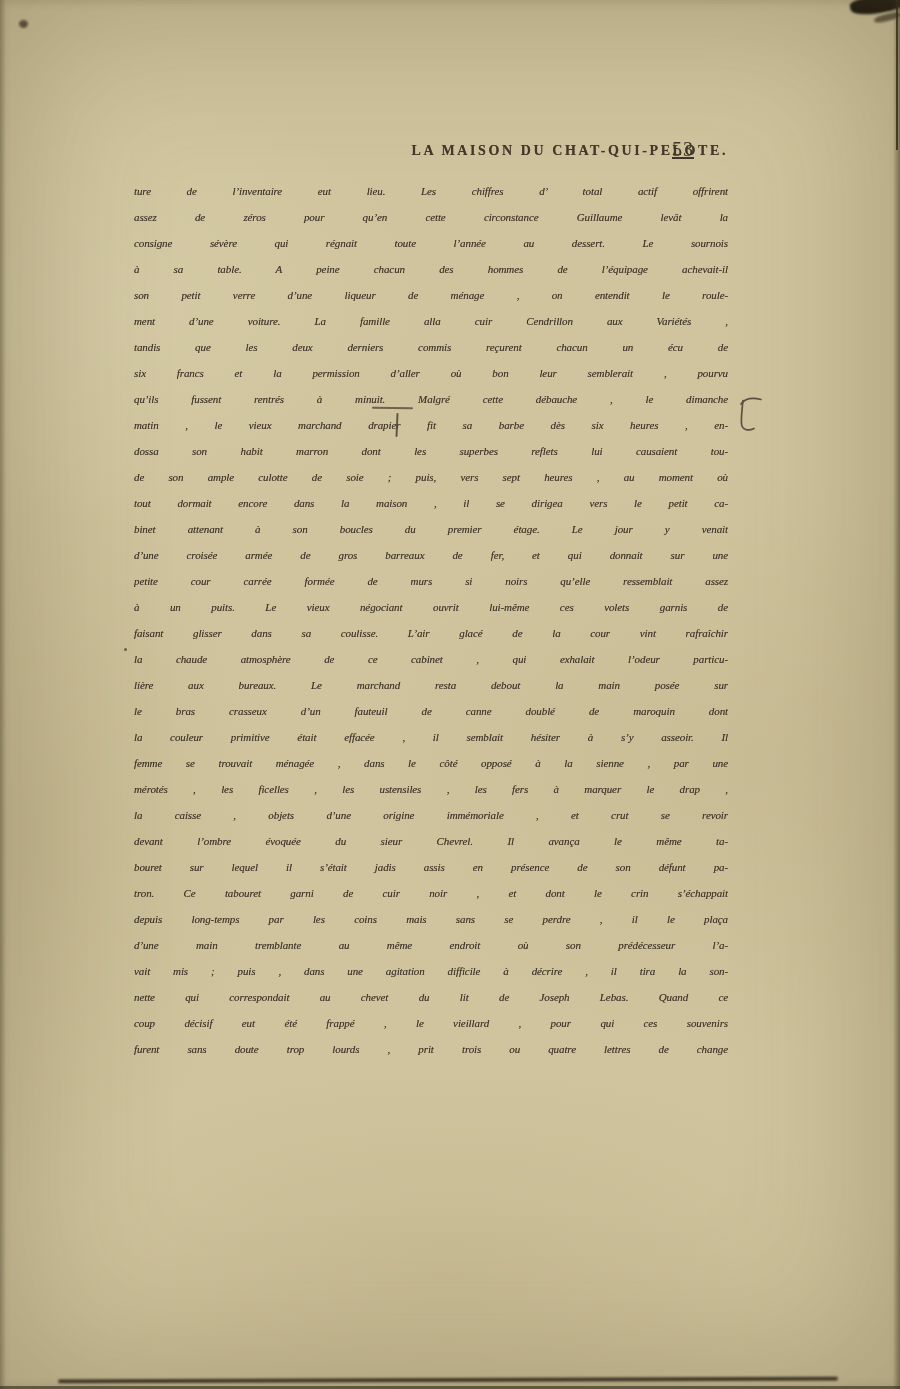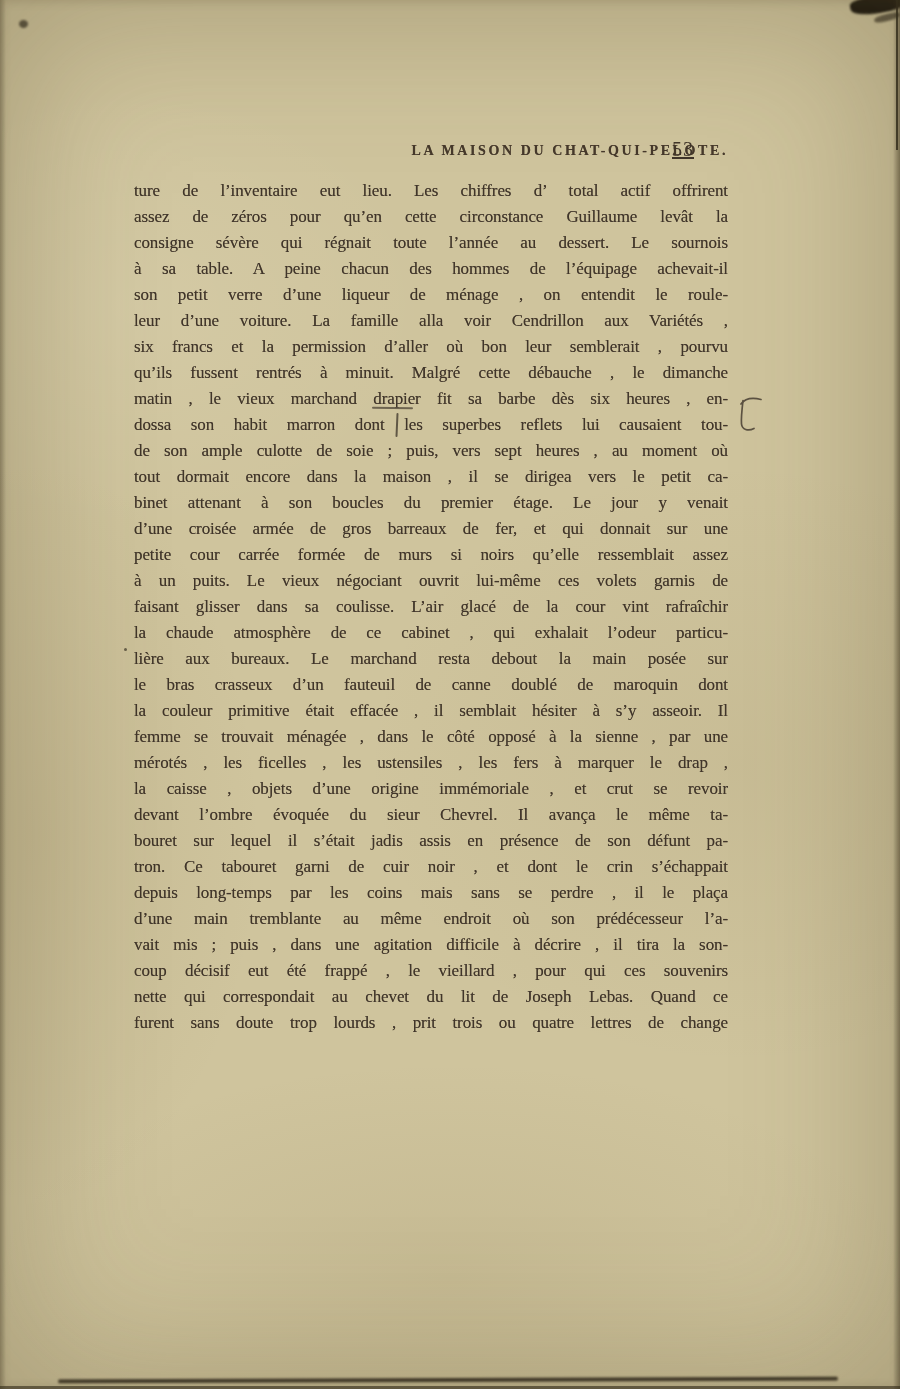"ture de l’inventaire eut lieu." .body-text { font-size: 17px -> 11px; font-style: none -> italic }
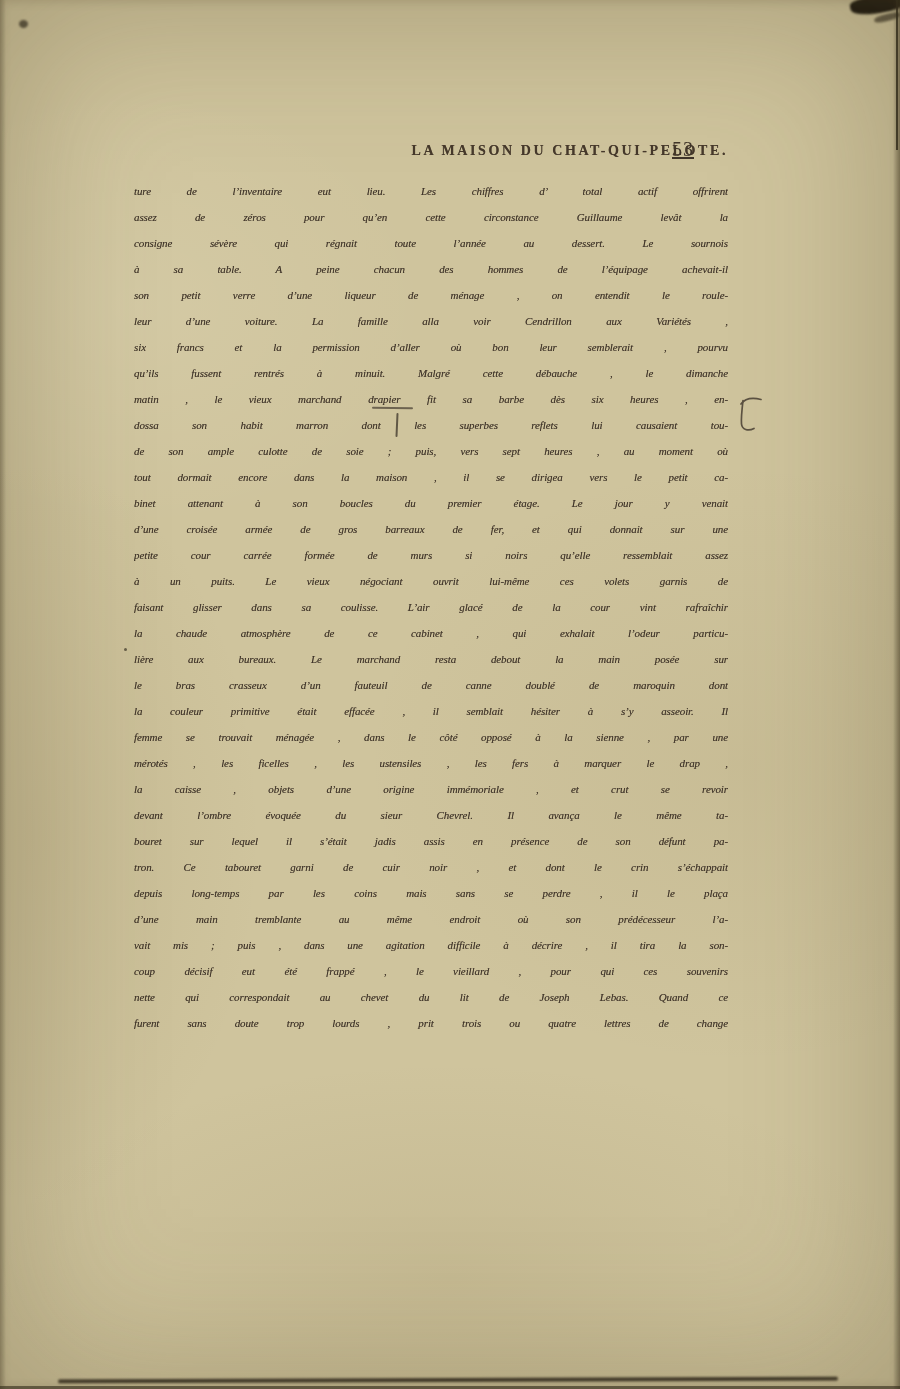"leur d’une voiture. La famille" div.line { text: leur d’une voiture. La famille alla voir -> ment d’une voiture. La famille alla cuir }
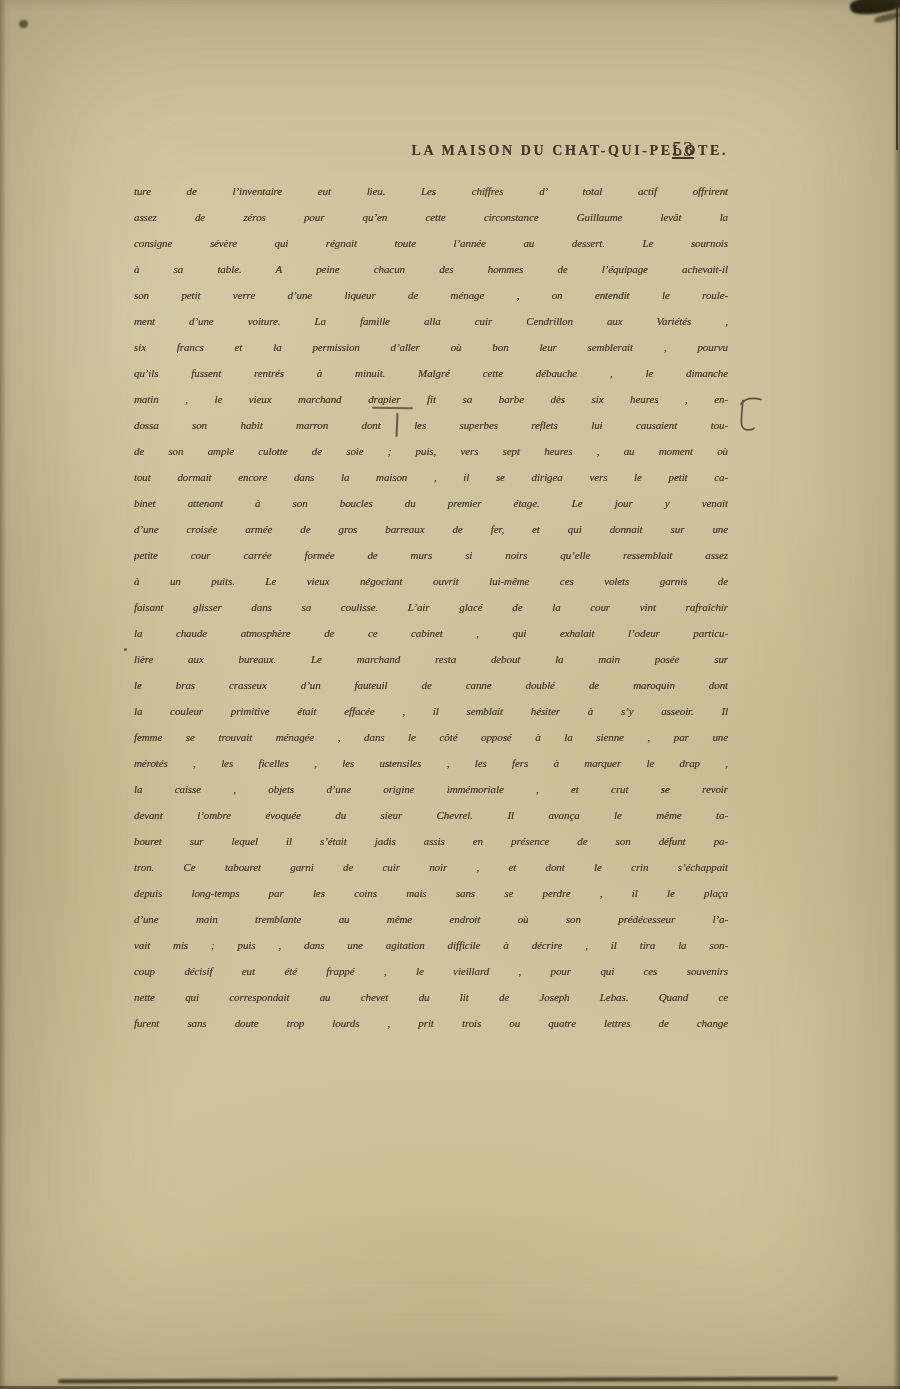"tandis que les deux derniers" div.line { html: none -> <div>tandis que les deux derniers commis reçurent chacun un écu de</div> }
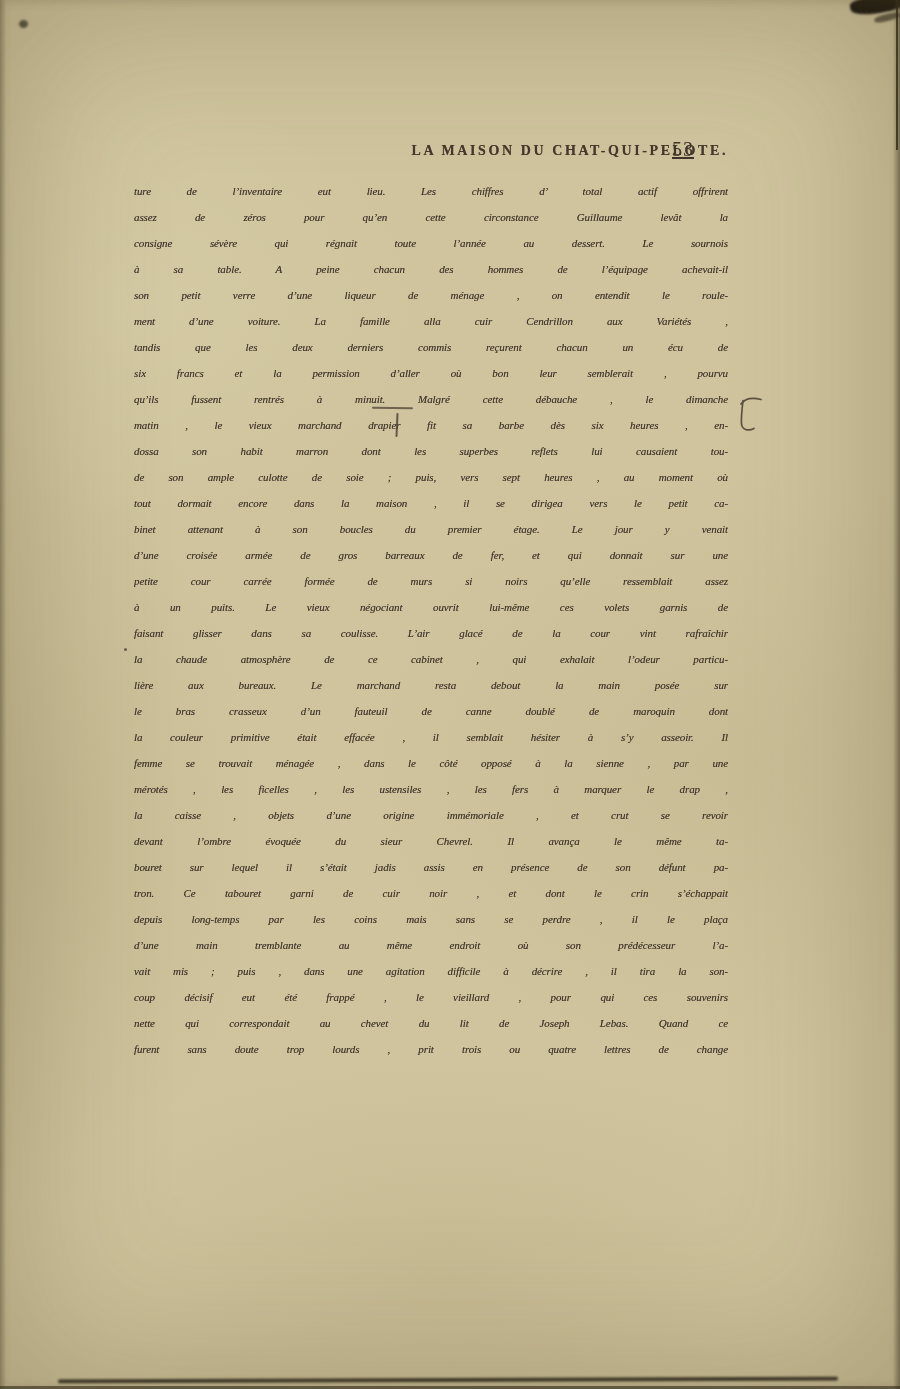"coup décisif eut été frappé" div.line { order: before "nette qui correspondait au chevet" -> after "nette qui correspondait au chevet" }
